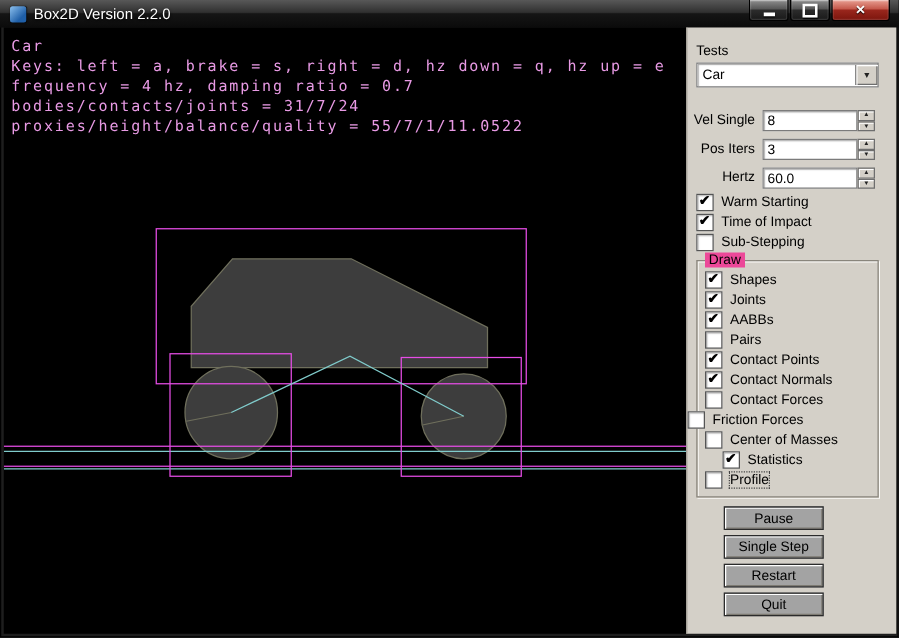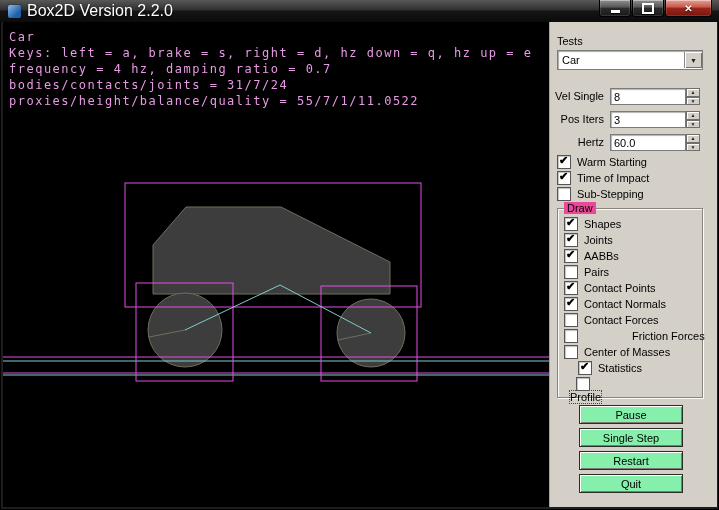"Box2D Version 2.2.0" .title-text { font-size: 16px -> 12px }
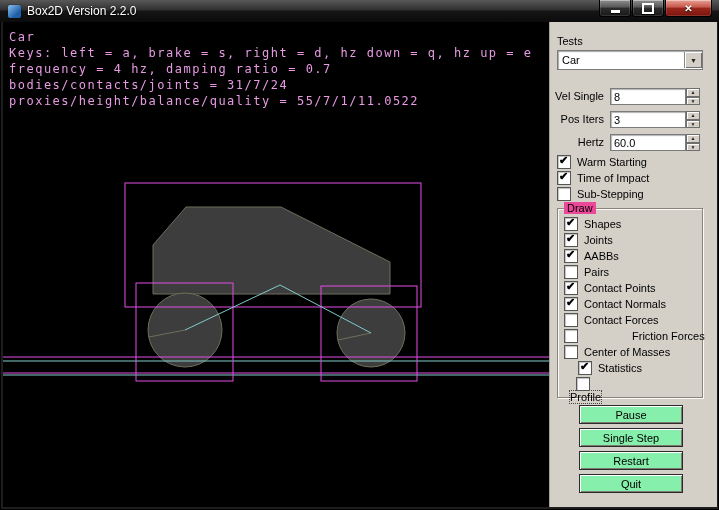"Friction Forces" div.chk-row { gap: 48px -> none; left: 14px -> 0 }
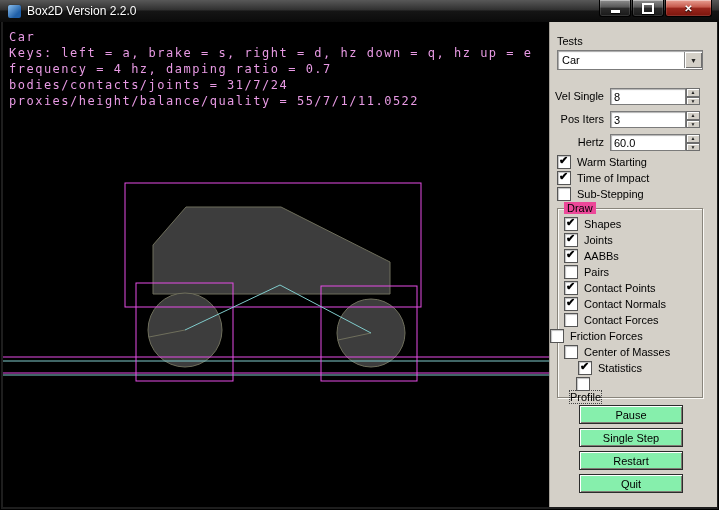"Profile" div.chk-row { flex-direction: column -> none }
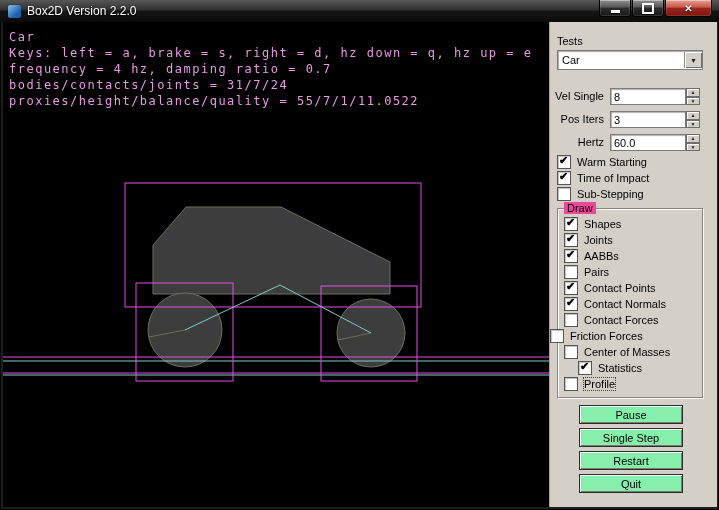"Pause" .glui-btn { background: #86efac -> #a3a3a3; width: 104px -> 80px }
